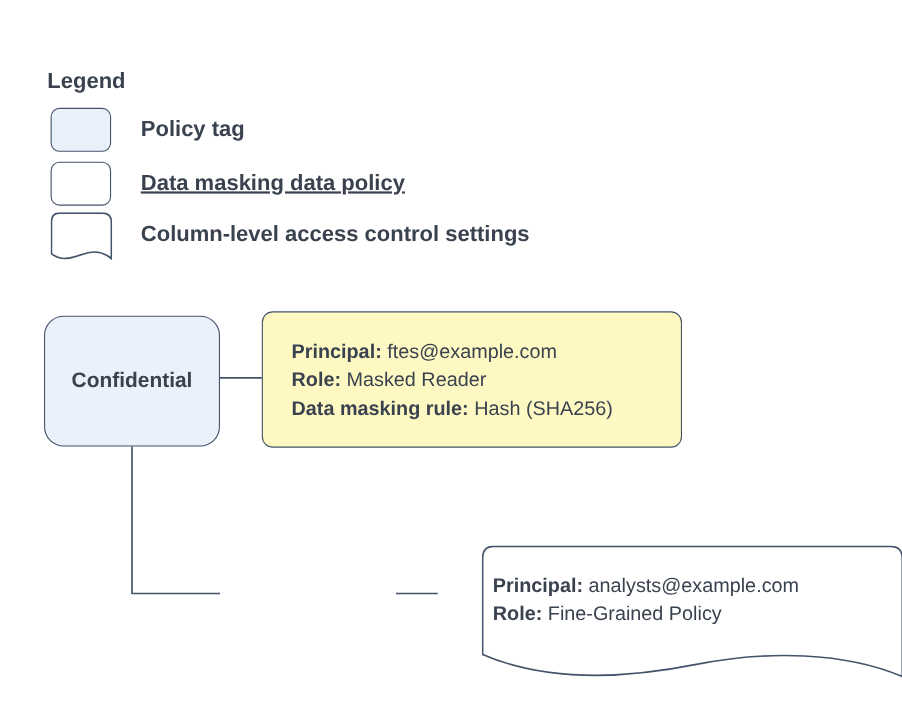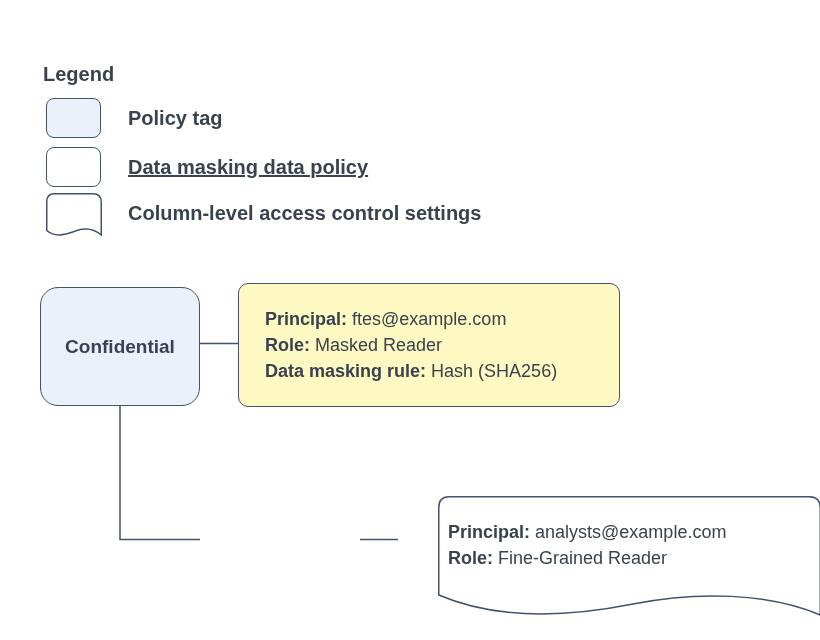"Fine-Grained Reader" span { text: Reader -> Policy }
